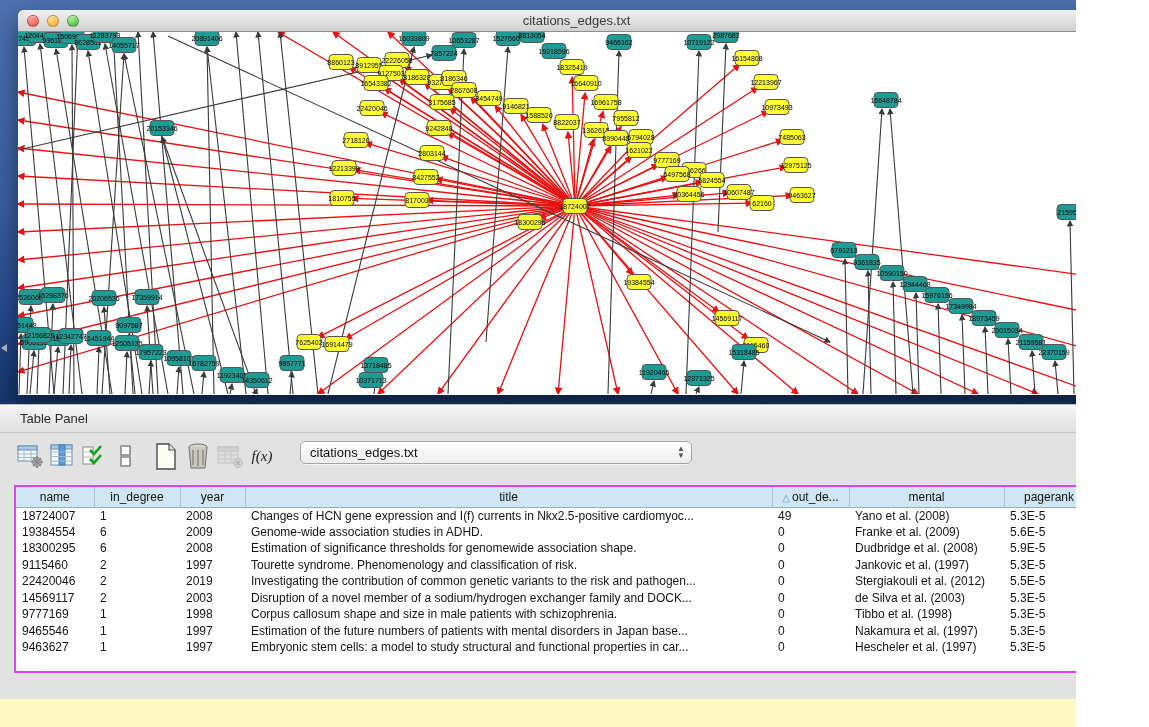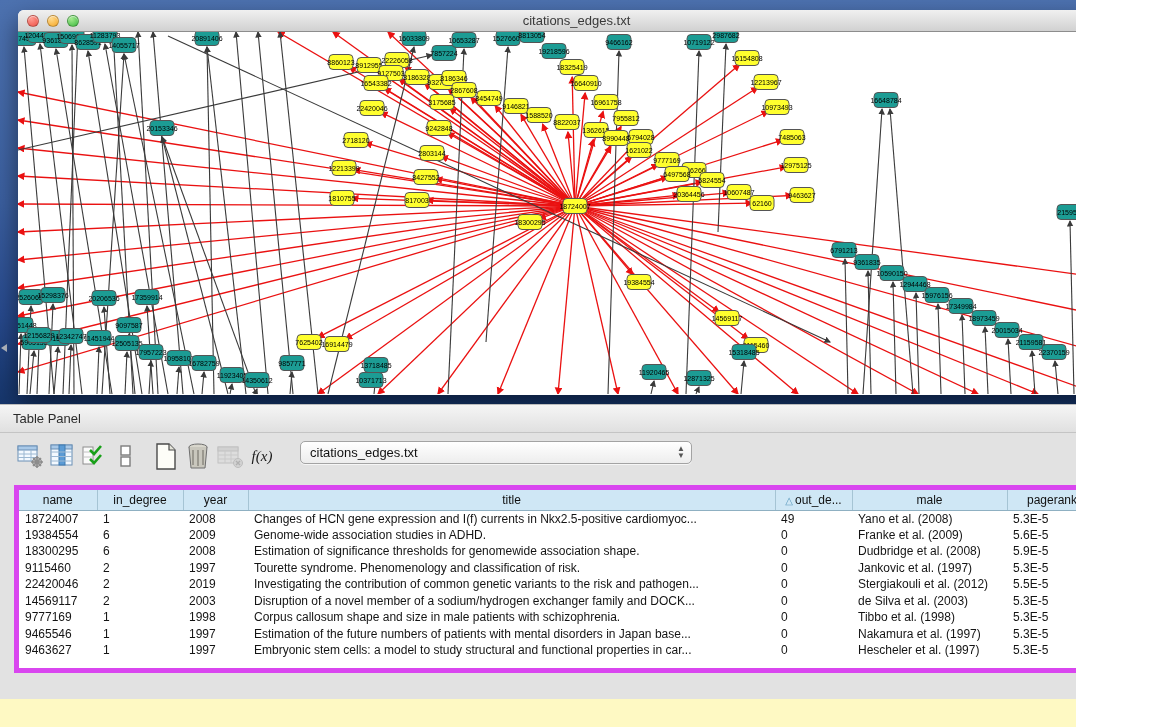"Table Panel" #tp-header { padding: 0 13px -> 0 20px }
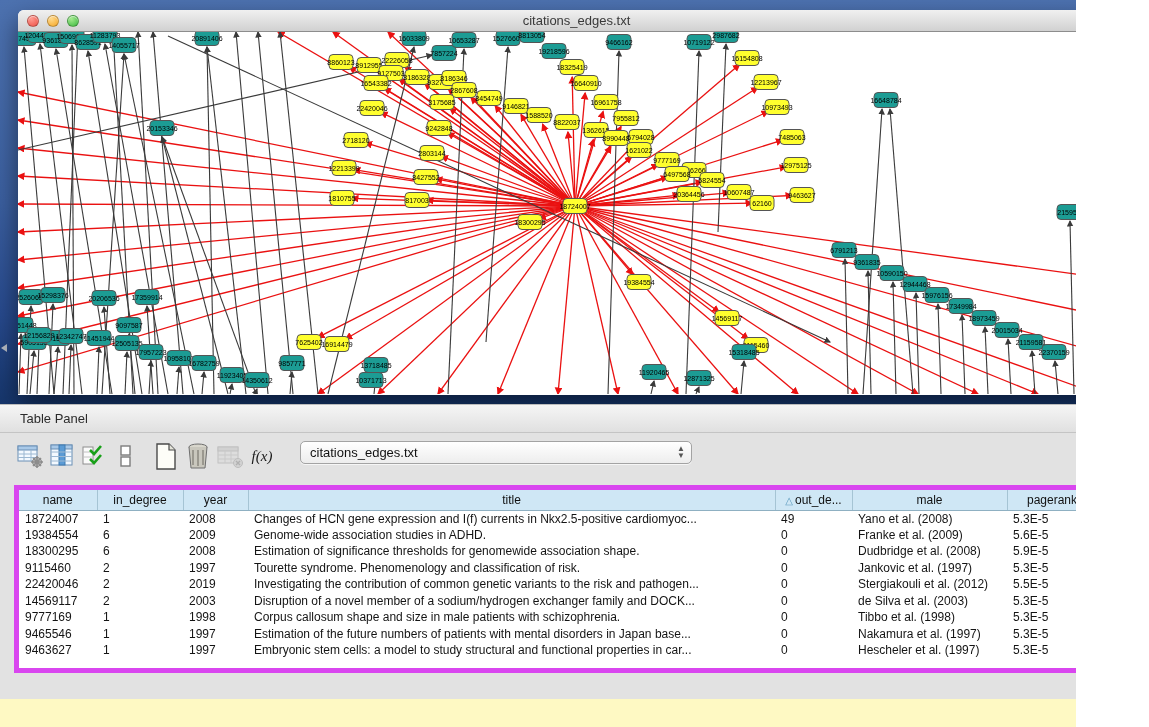"name" #table-wrap { border: 5px solid #d946ef -> 2px solid #d946ef }
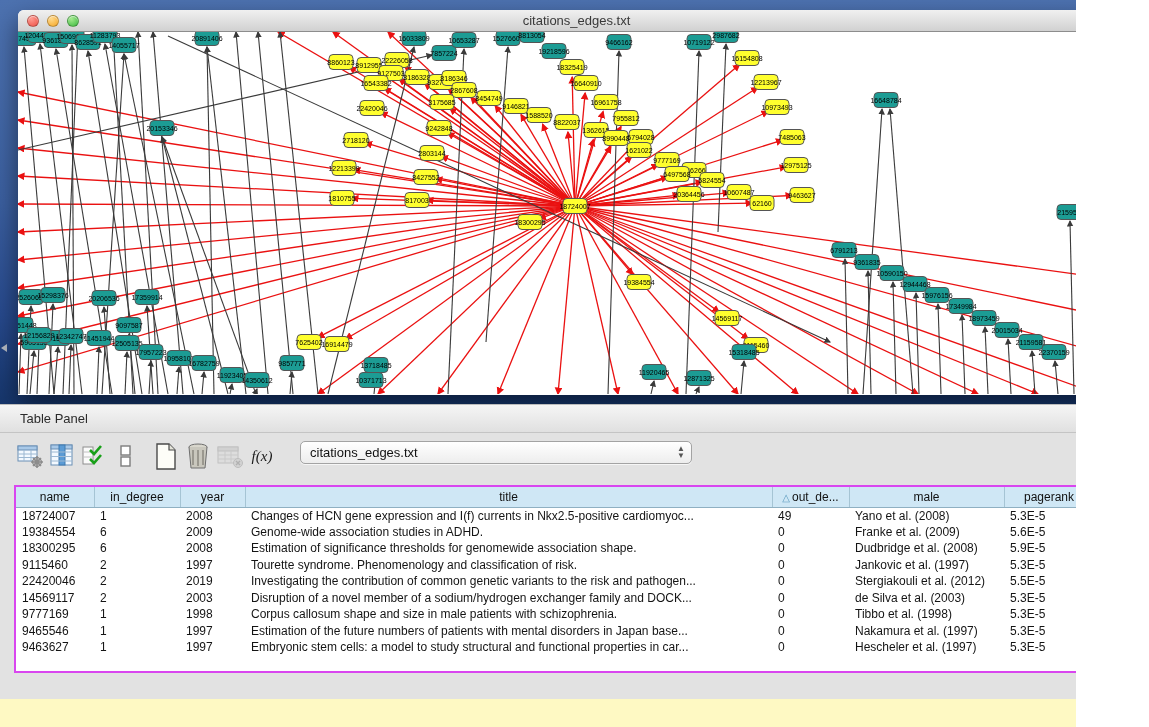"male" th { text: male -> mental }
